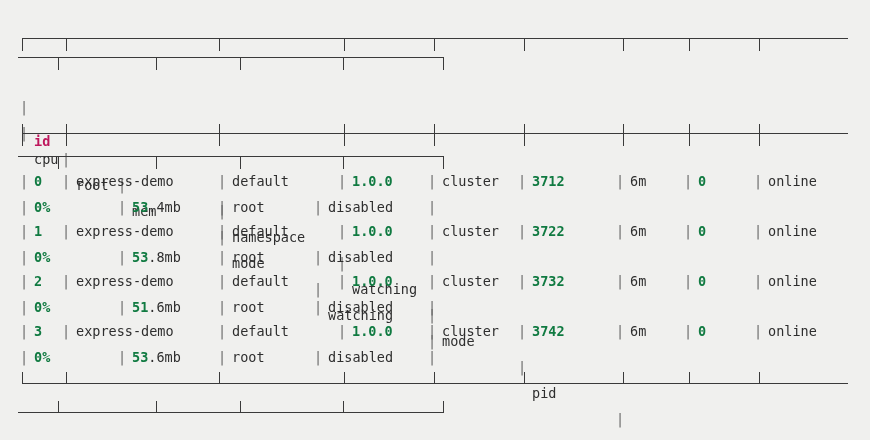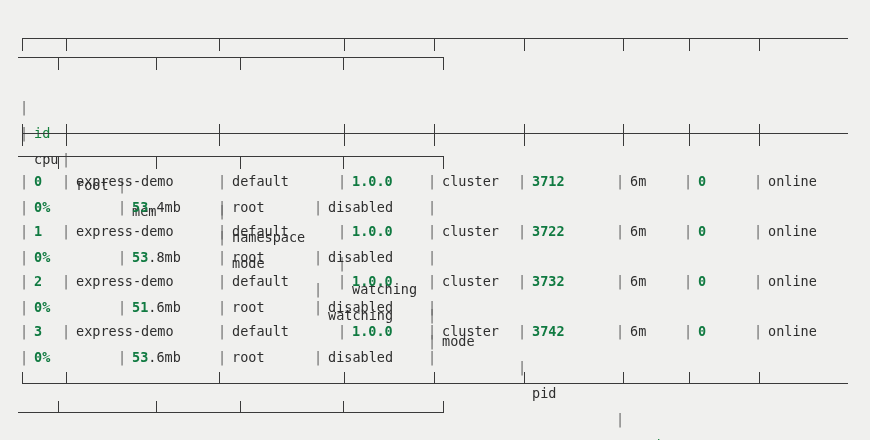"id" .k-red { color: #15803d -> #be185d; font-weight: normal -> bold; margin-top: none -> 8px }
